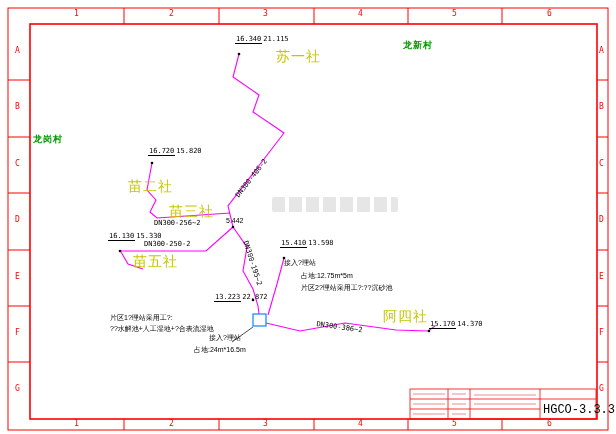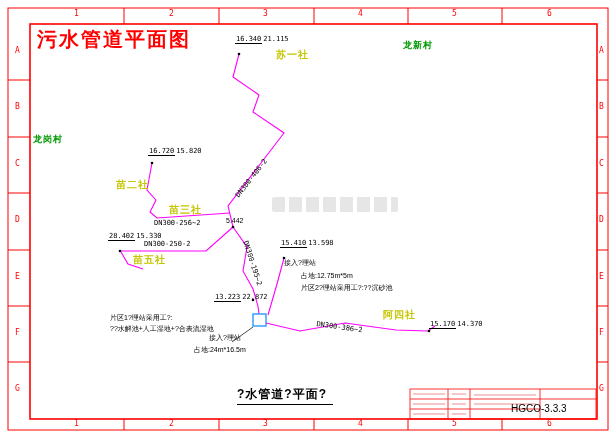"污水管道平面图" div.title { html: <div>污水管道平面图</div> -> none }
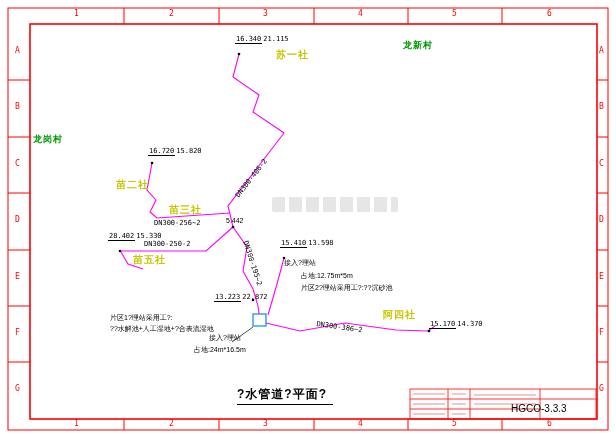"苏一社" .vy { font-size: 10px -> 14px; font-weight: bold -> normal }
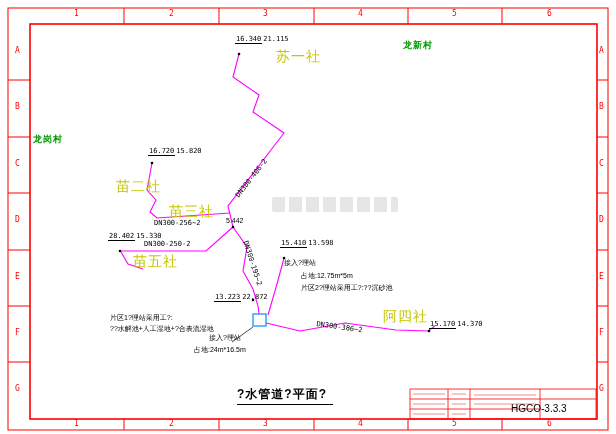"苗二社" span.vy { left: 116px -> 128px }
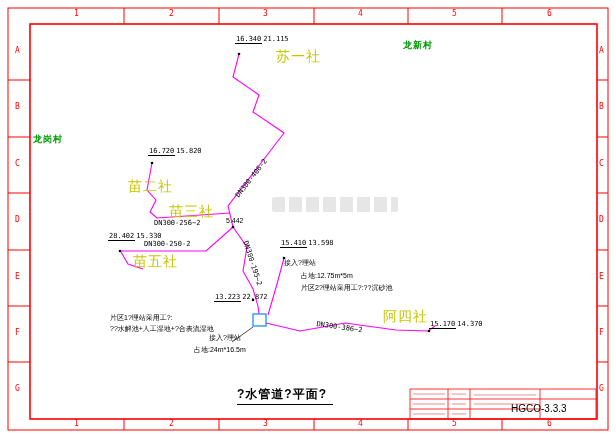"28.402" span.et { text: 28.402 -> 16.130 }
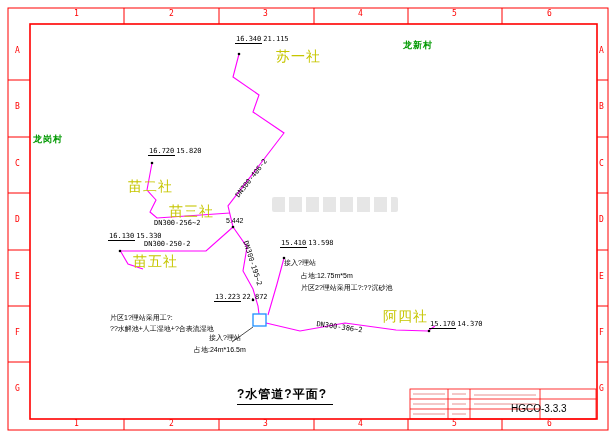"?水管道?平面?" div.caption { html: <div>?水管道?平面?</div> -> none }
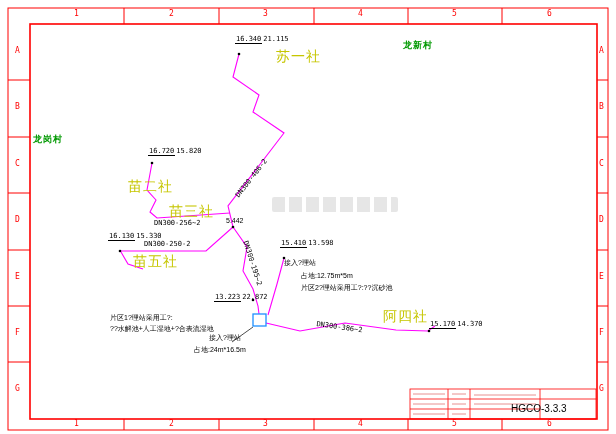"HGCO-3.3.3" .sheetno { font-family: Liberation Sans, sans-serif -> Liberation Mono, monospace; font-size: 10px -> 12px; left: 511px -> 543px }
